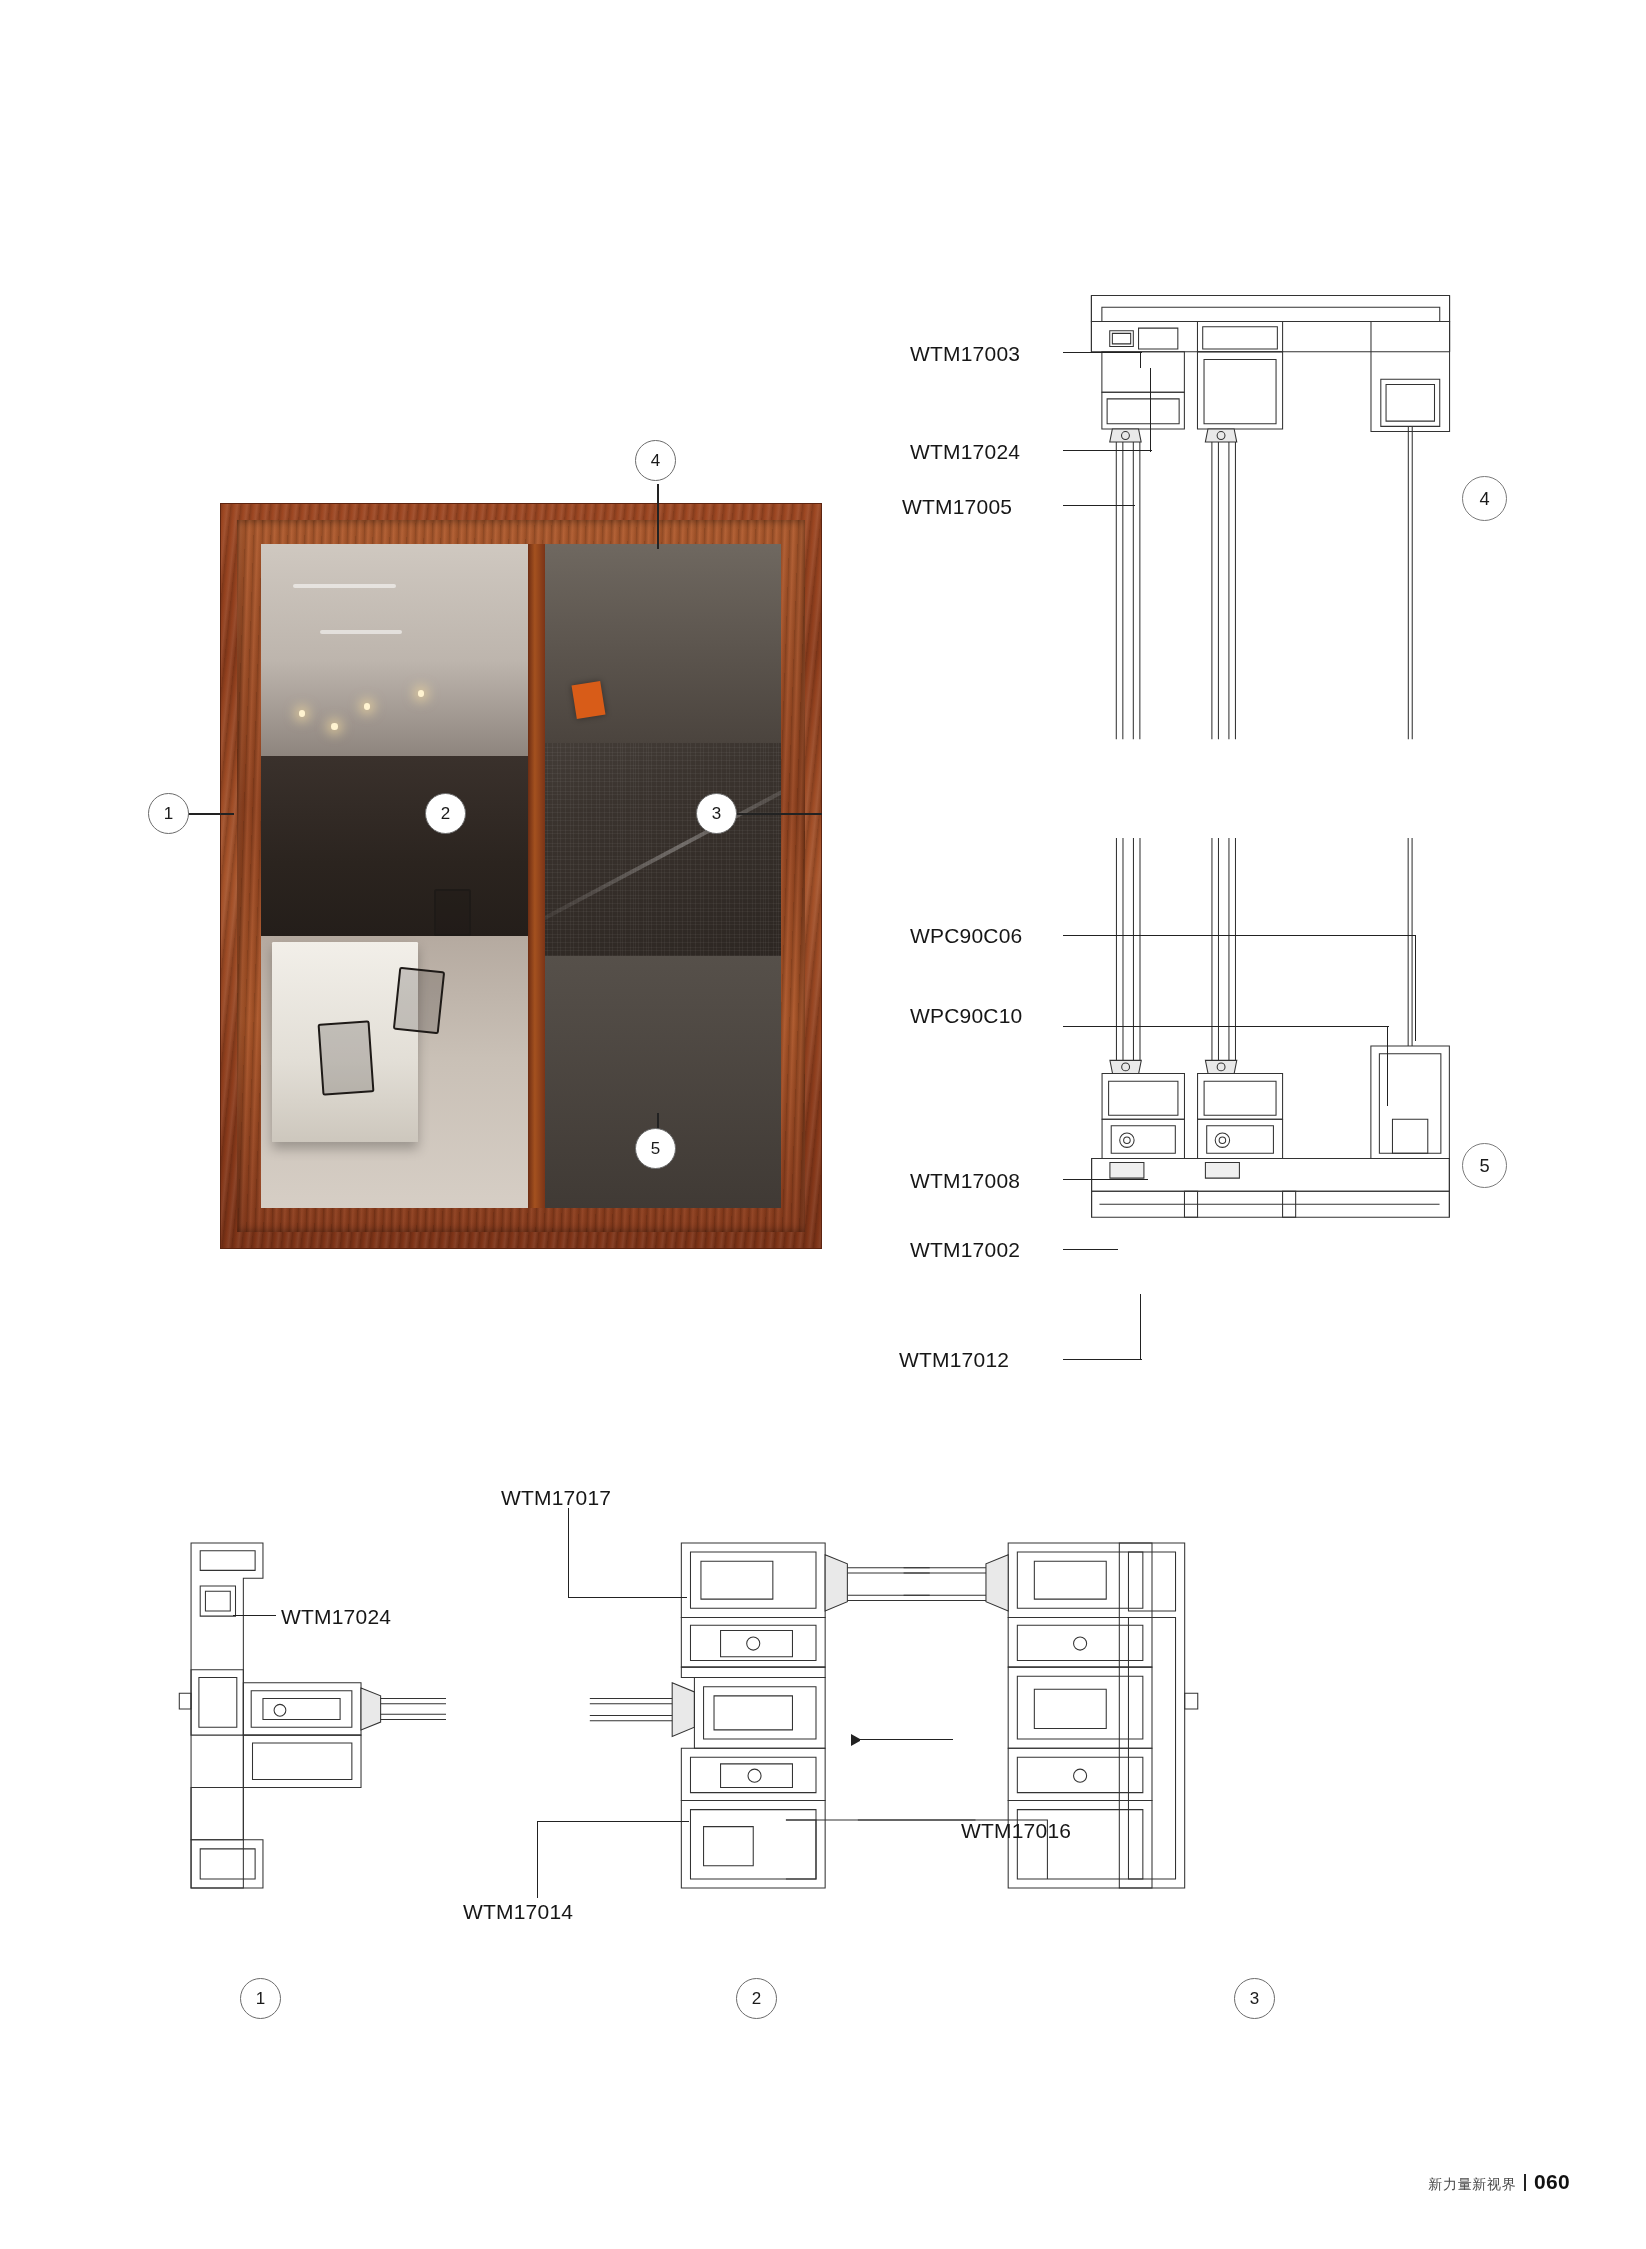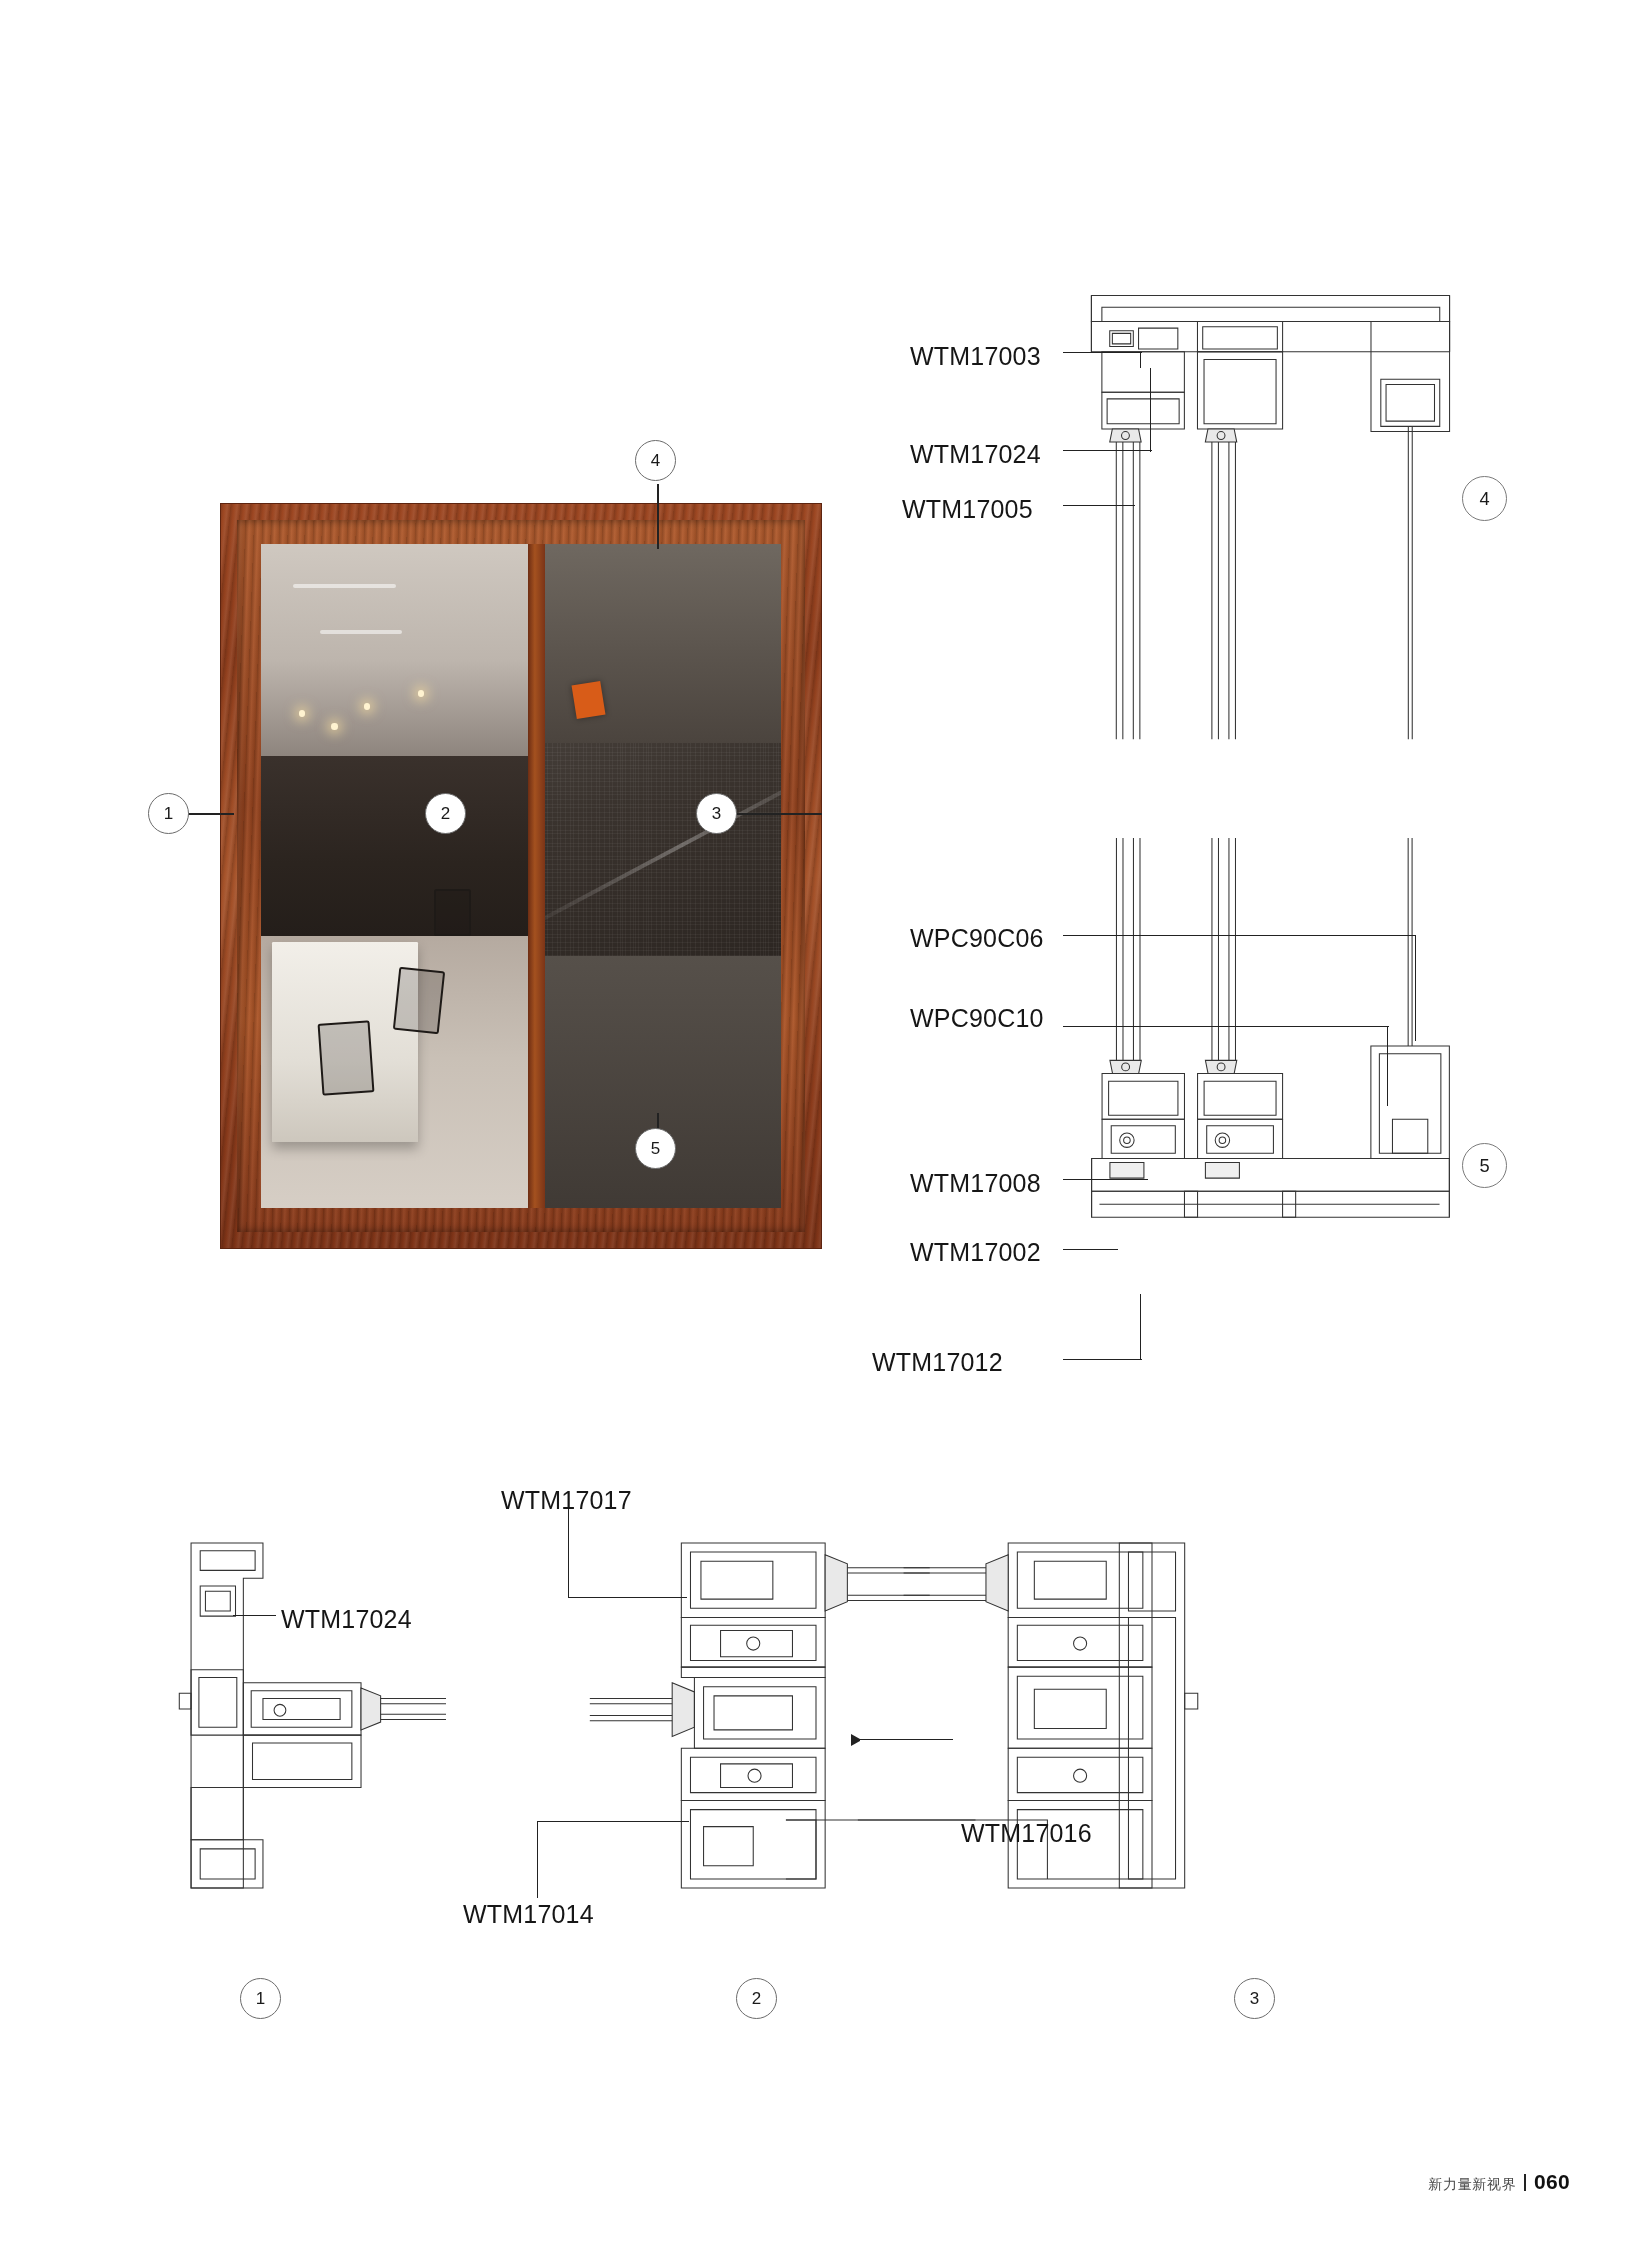"WTM17003" .lbl { font-size: 25px -> 21px }
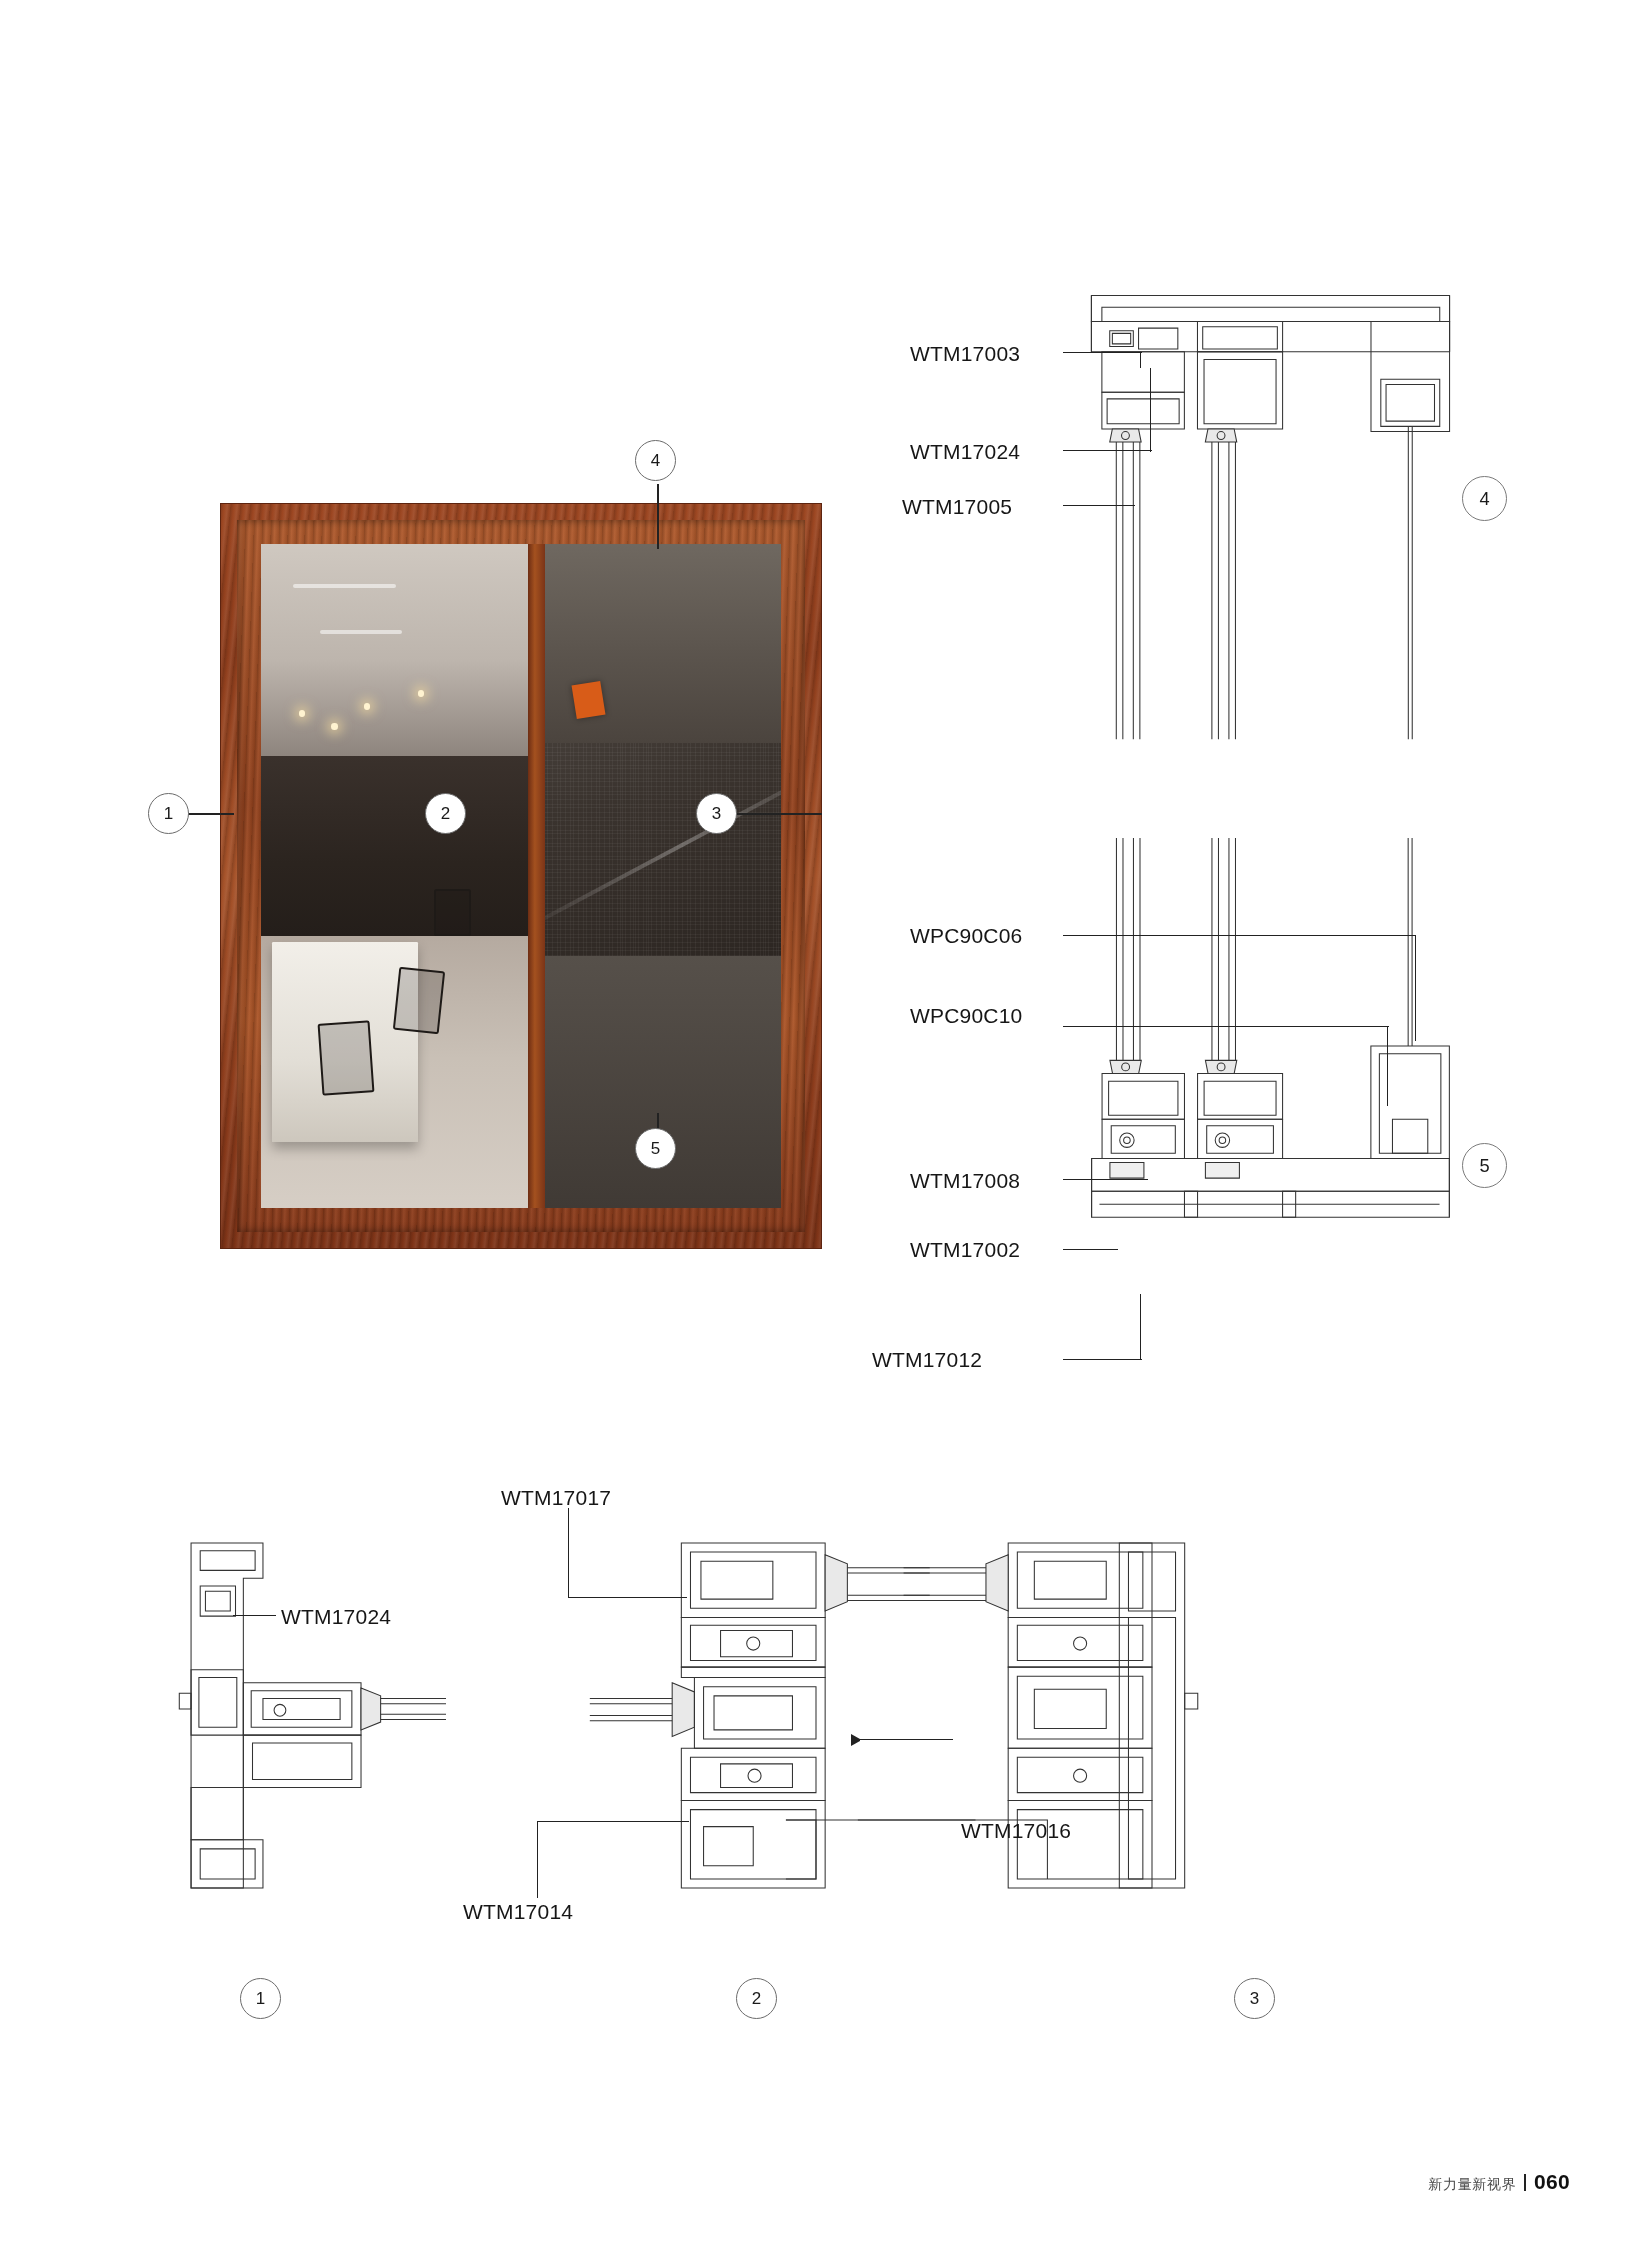"WTM17012" div.lbl { left: 872px -> 899px }
